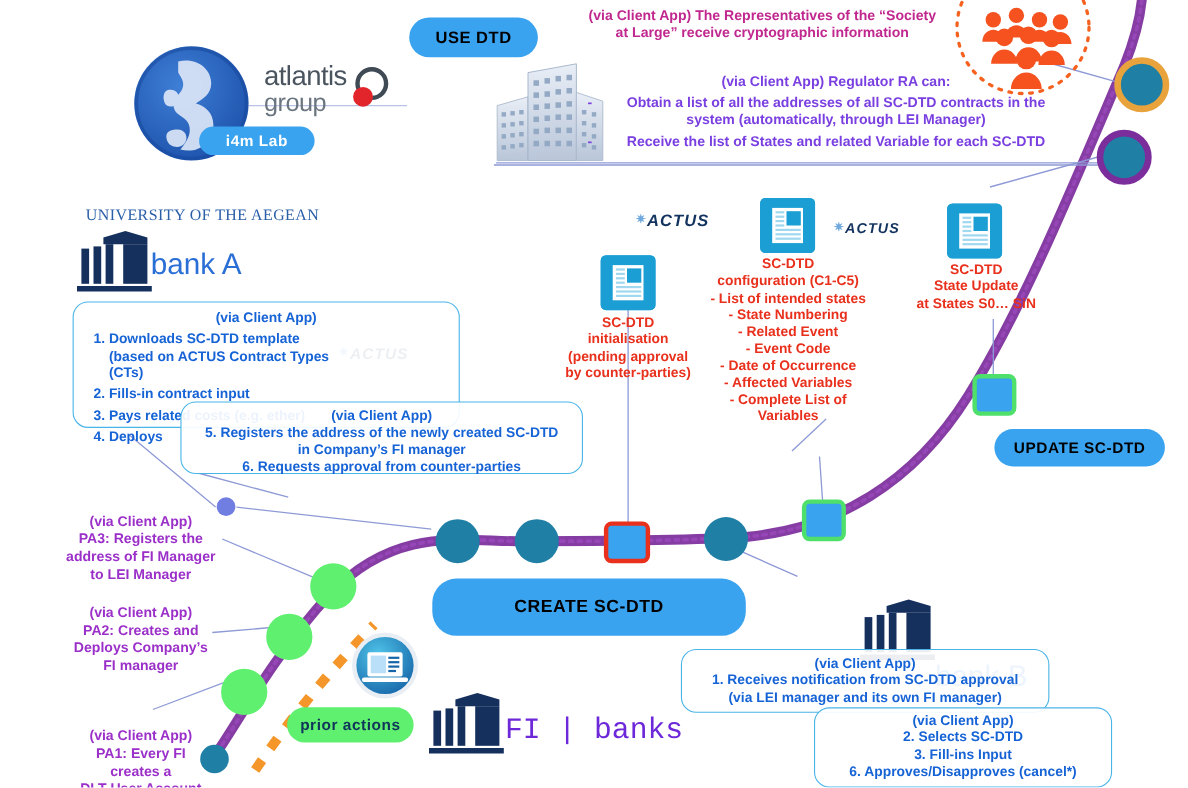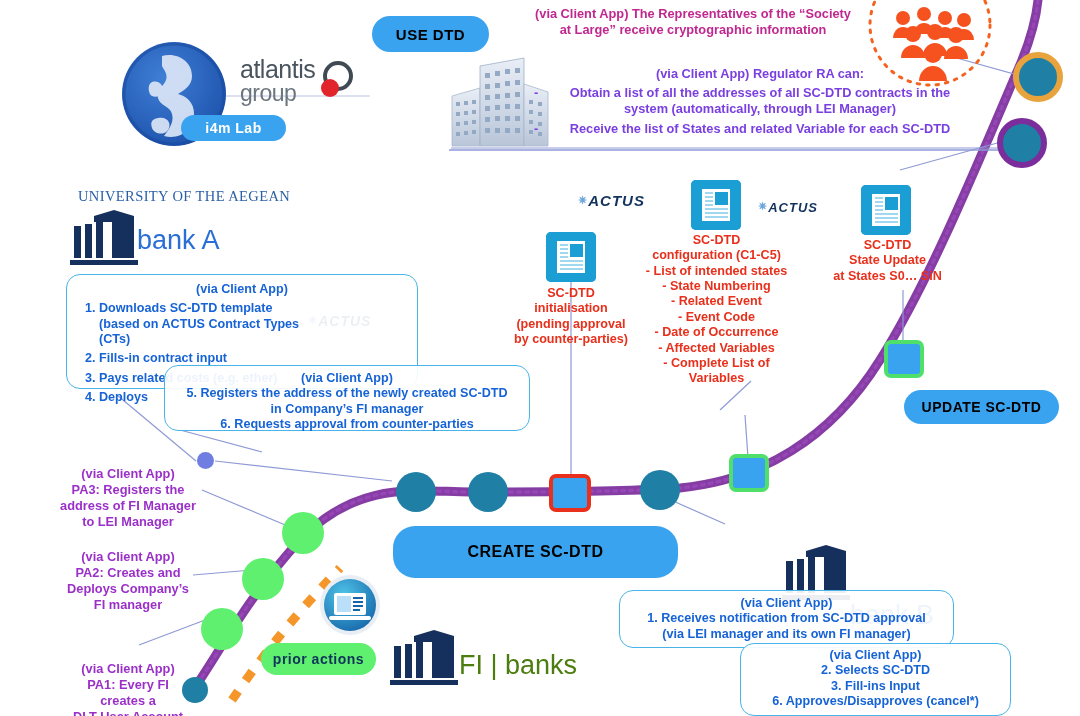"FI | banks" .label-fi { color: #4d7c0f -> #6d28d9; font-family: none -> Liberation Mono, monospace }
